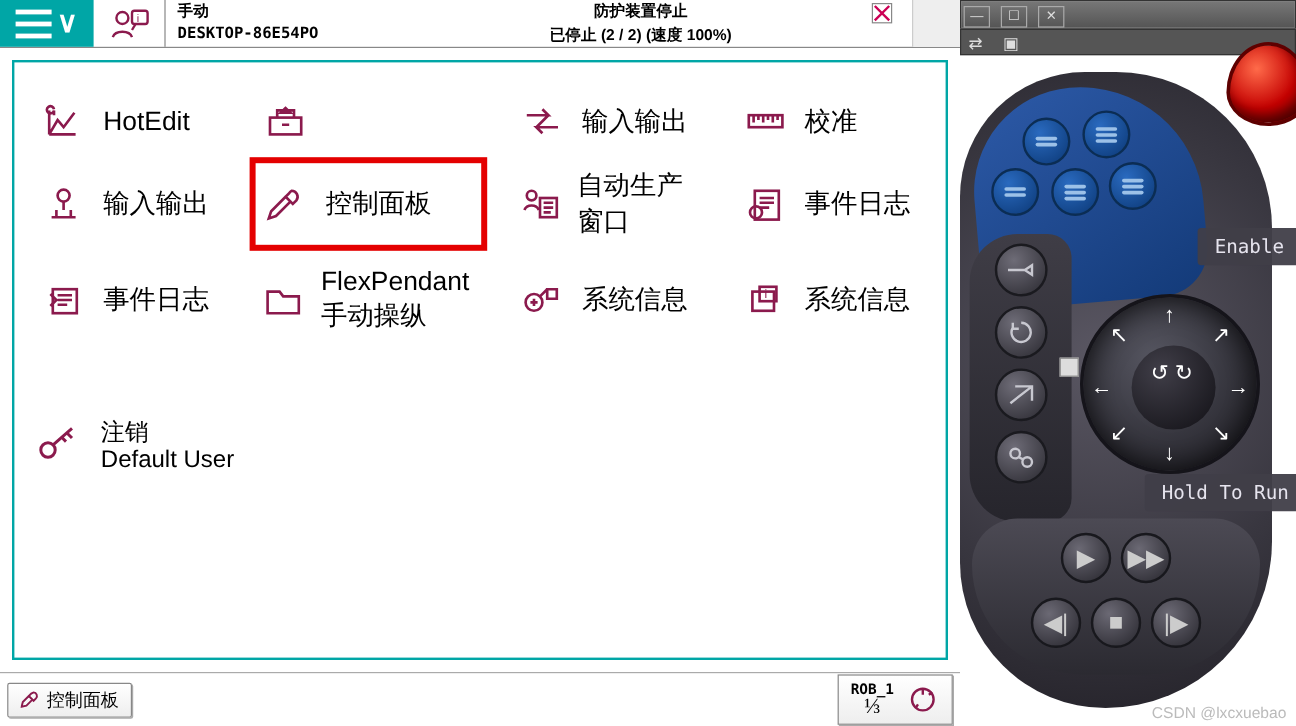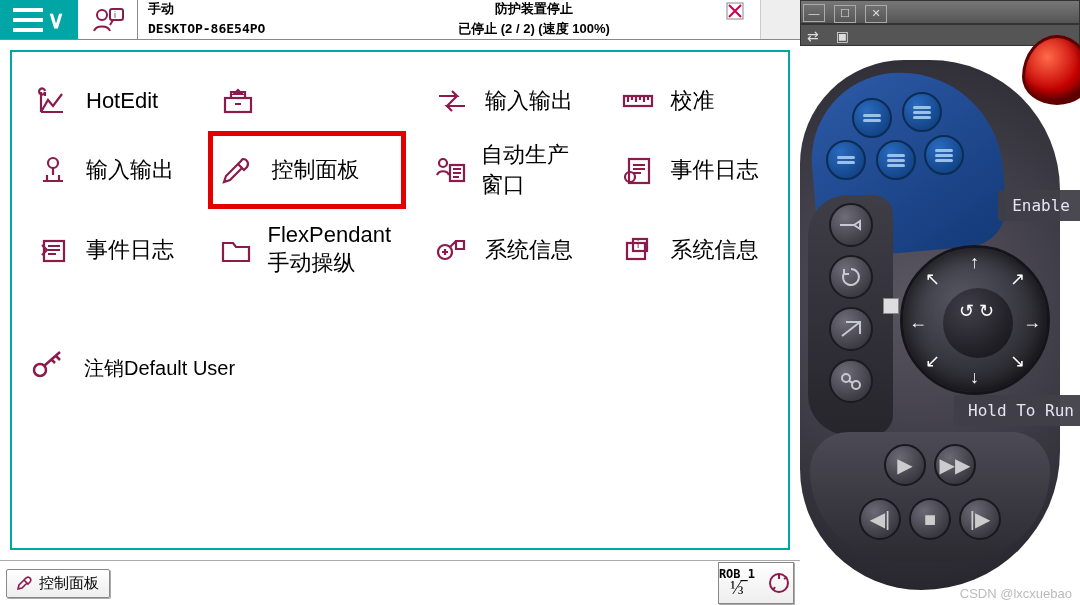"注销" .logoff .txt { flex-direction: row -> column; text-align: right -> none }
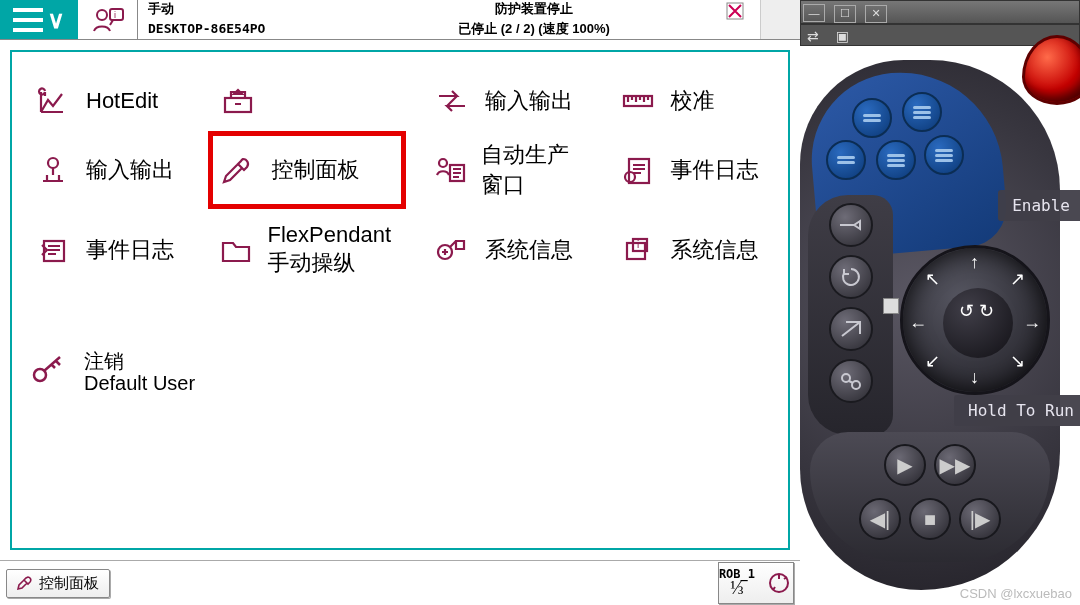"ROB_1" .task-right { padding: 4px 0 -> 4px 10px }
